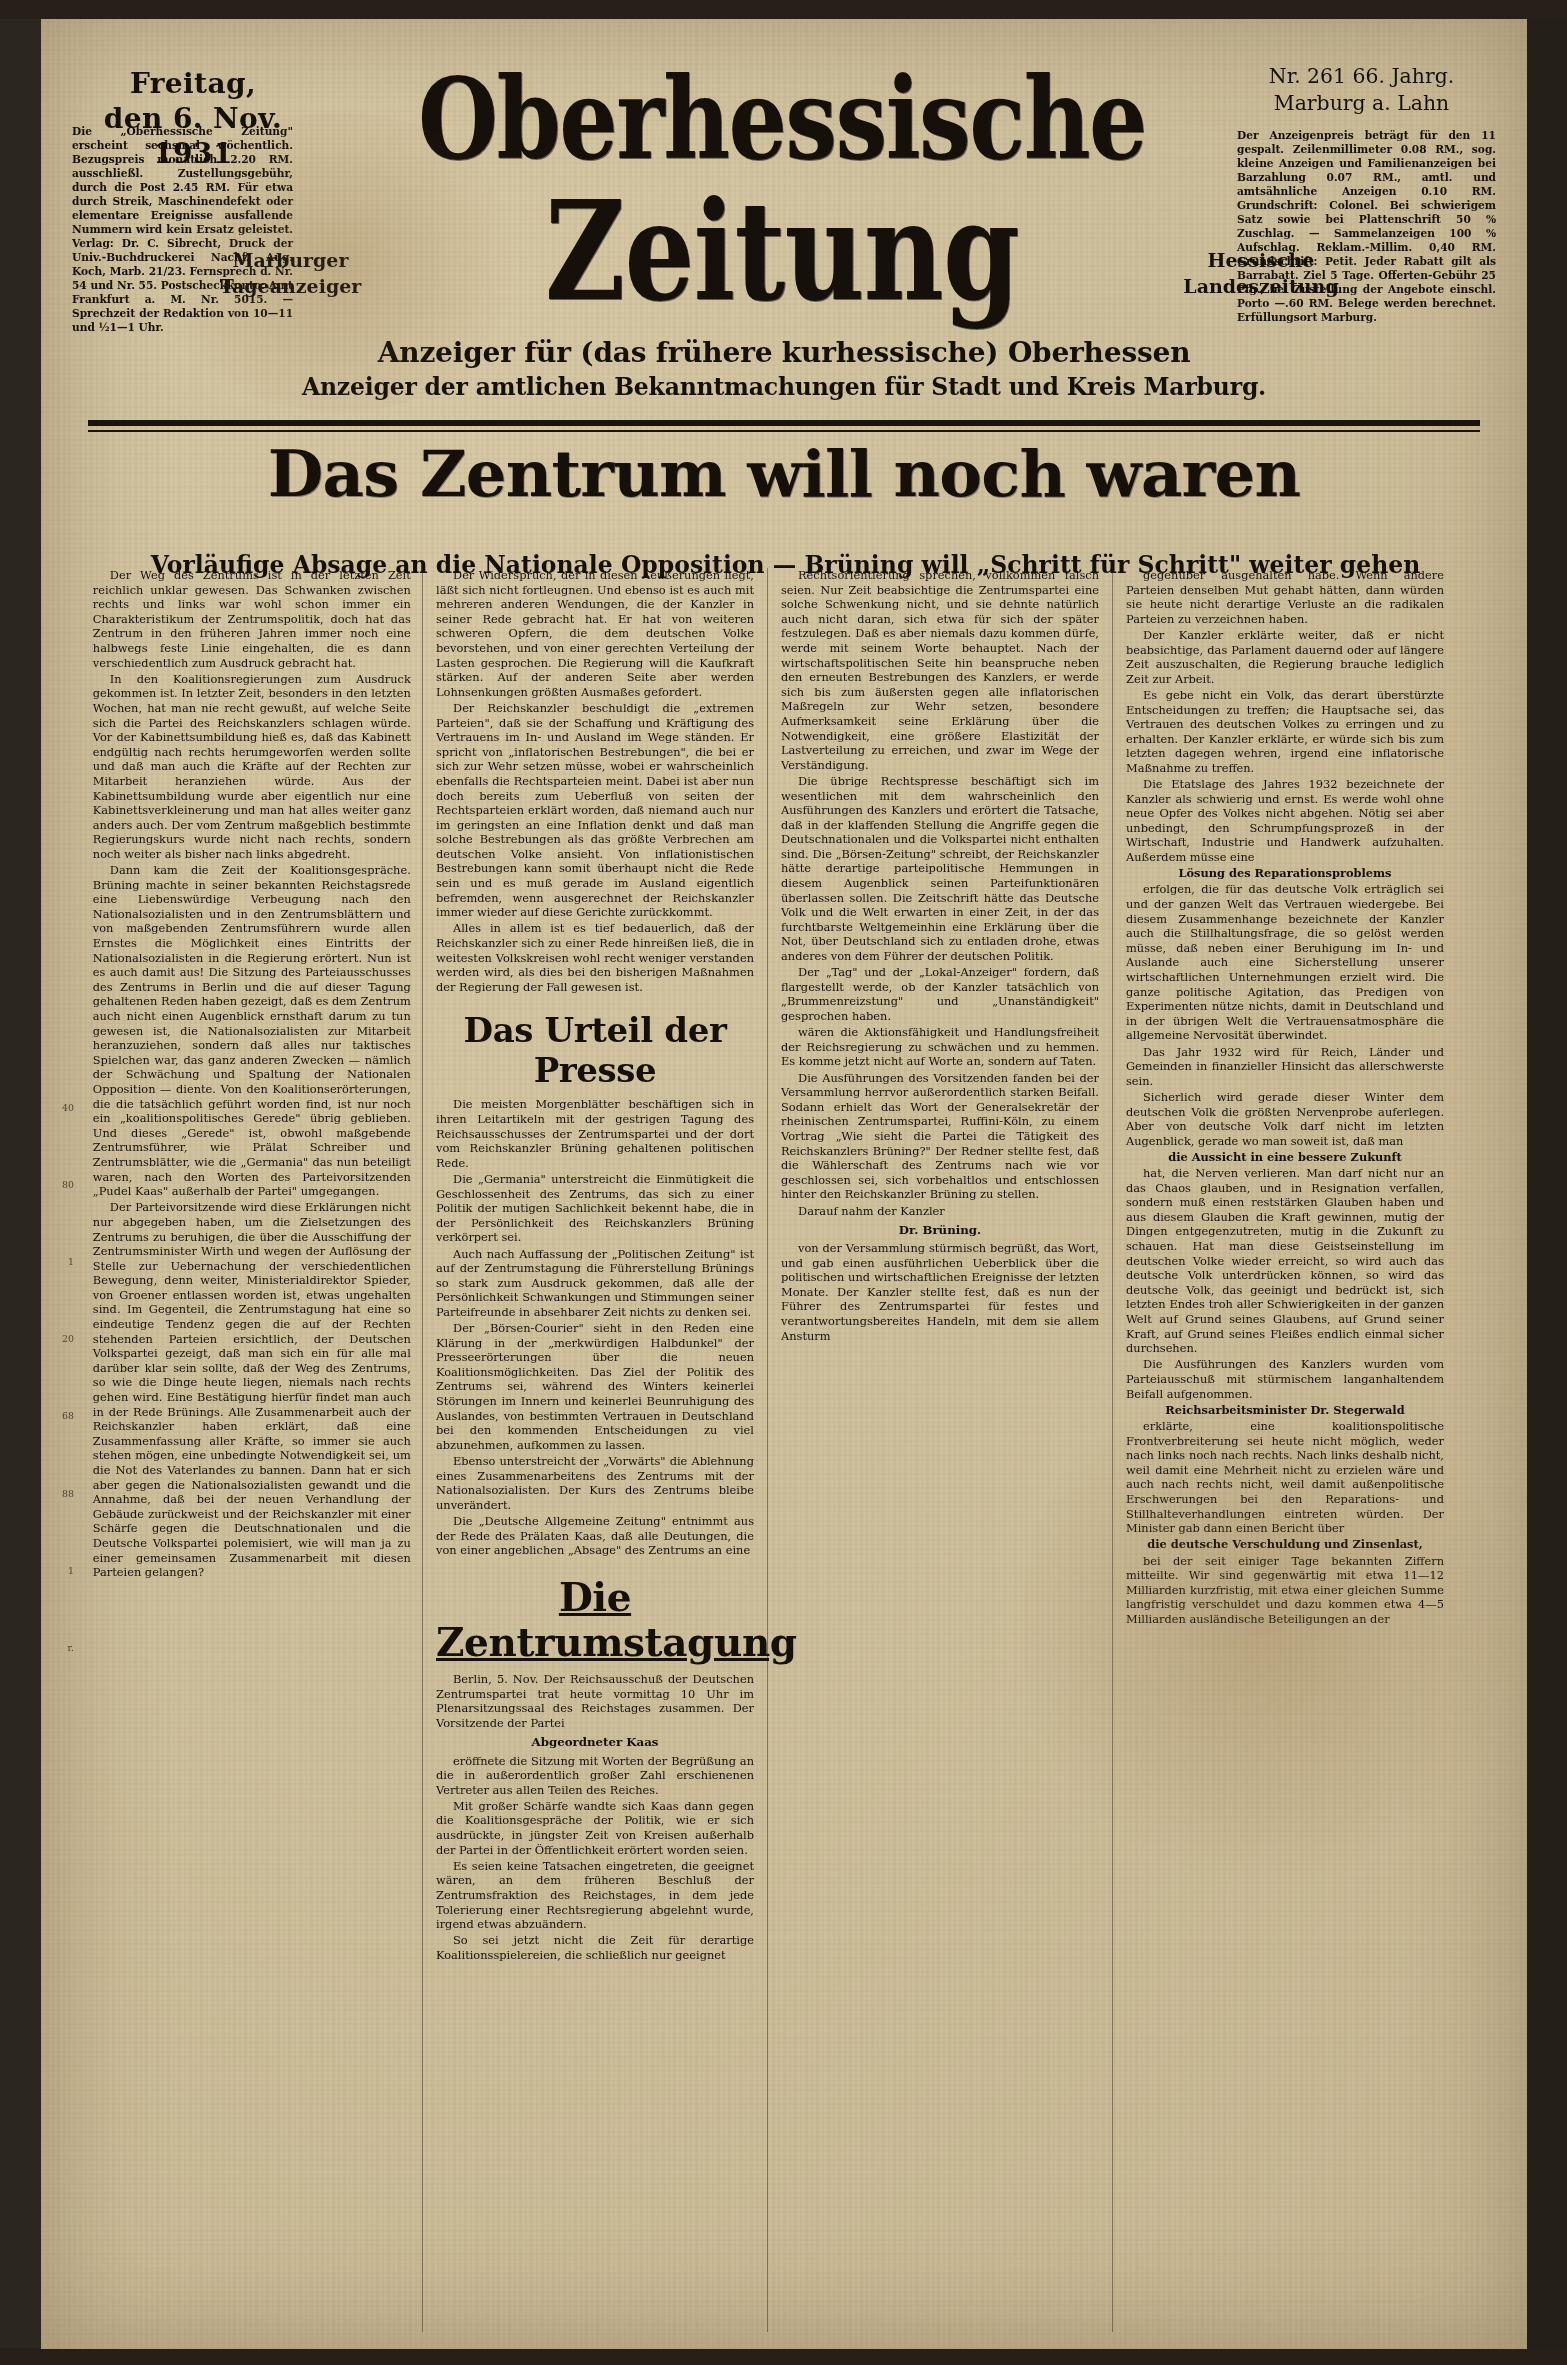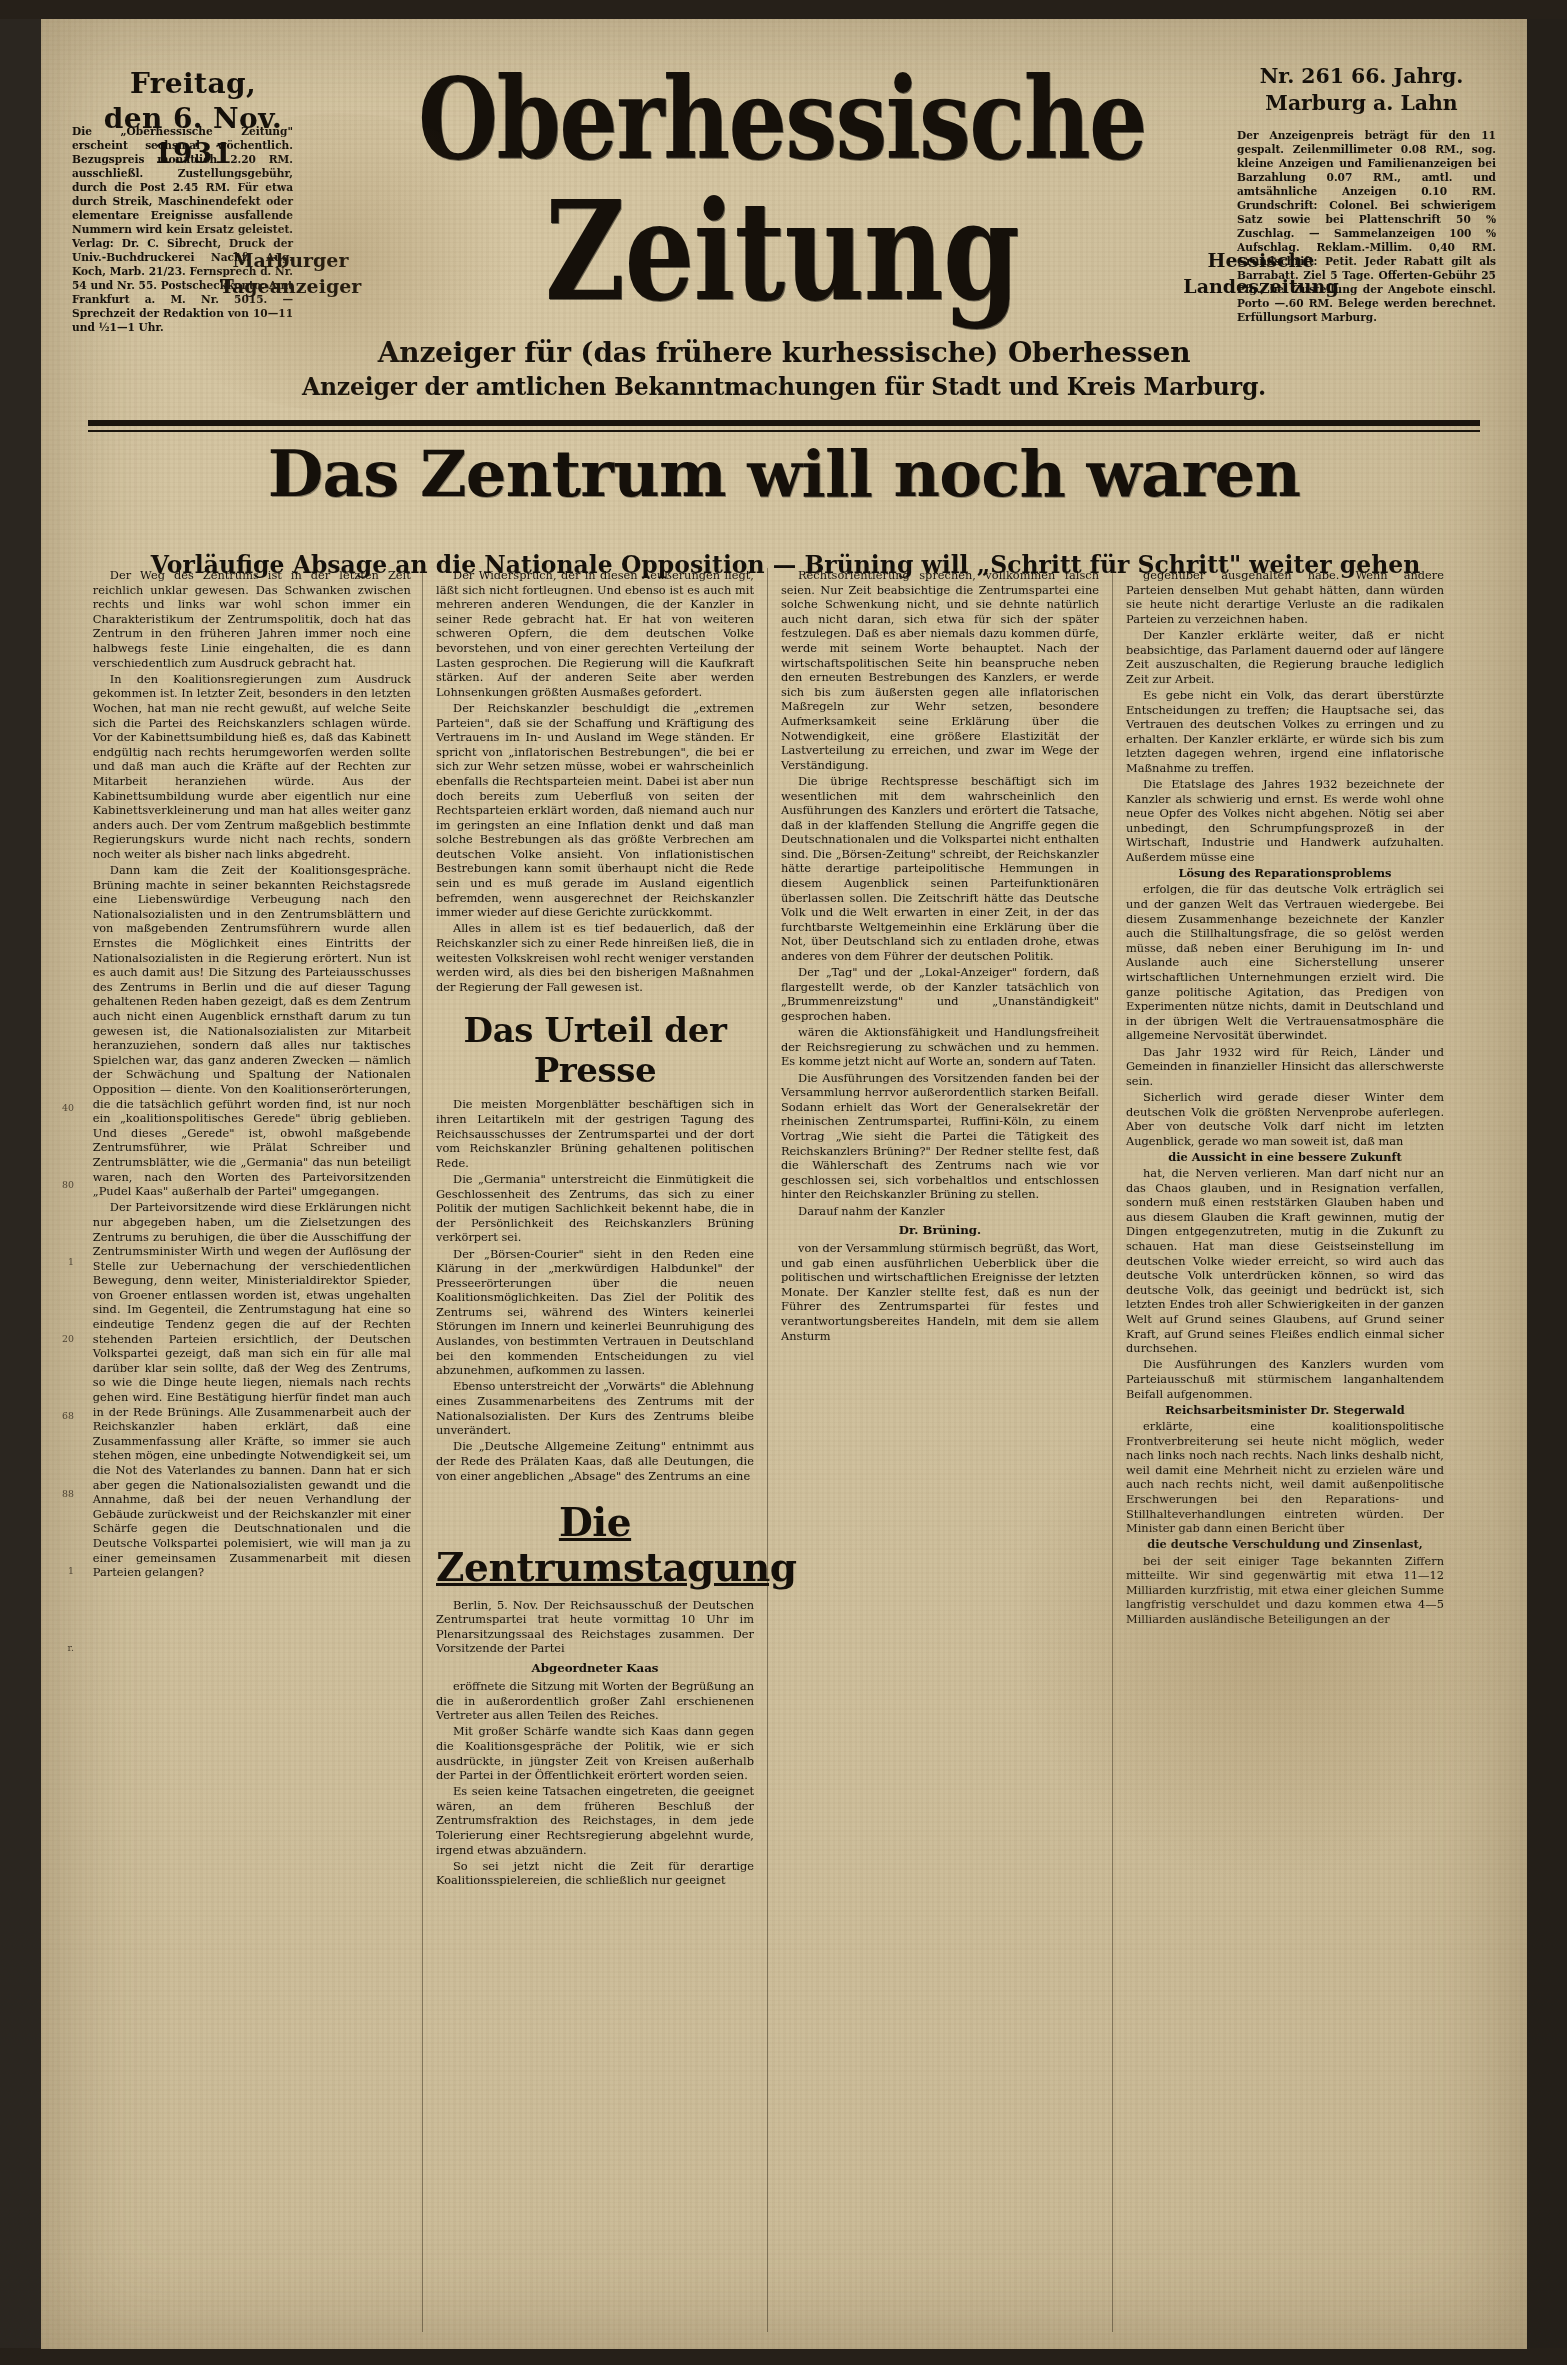"Nr. 261 66. Jahrg." .mast-right-head { font-weight: bold -> normal }
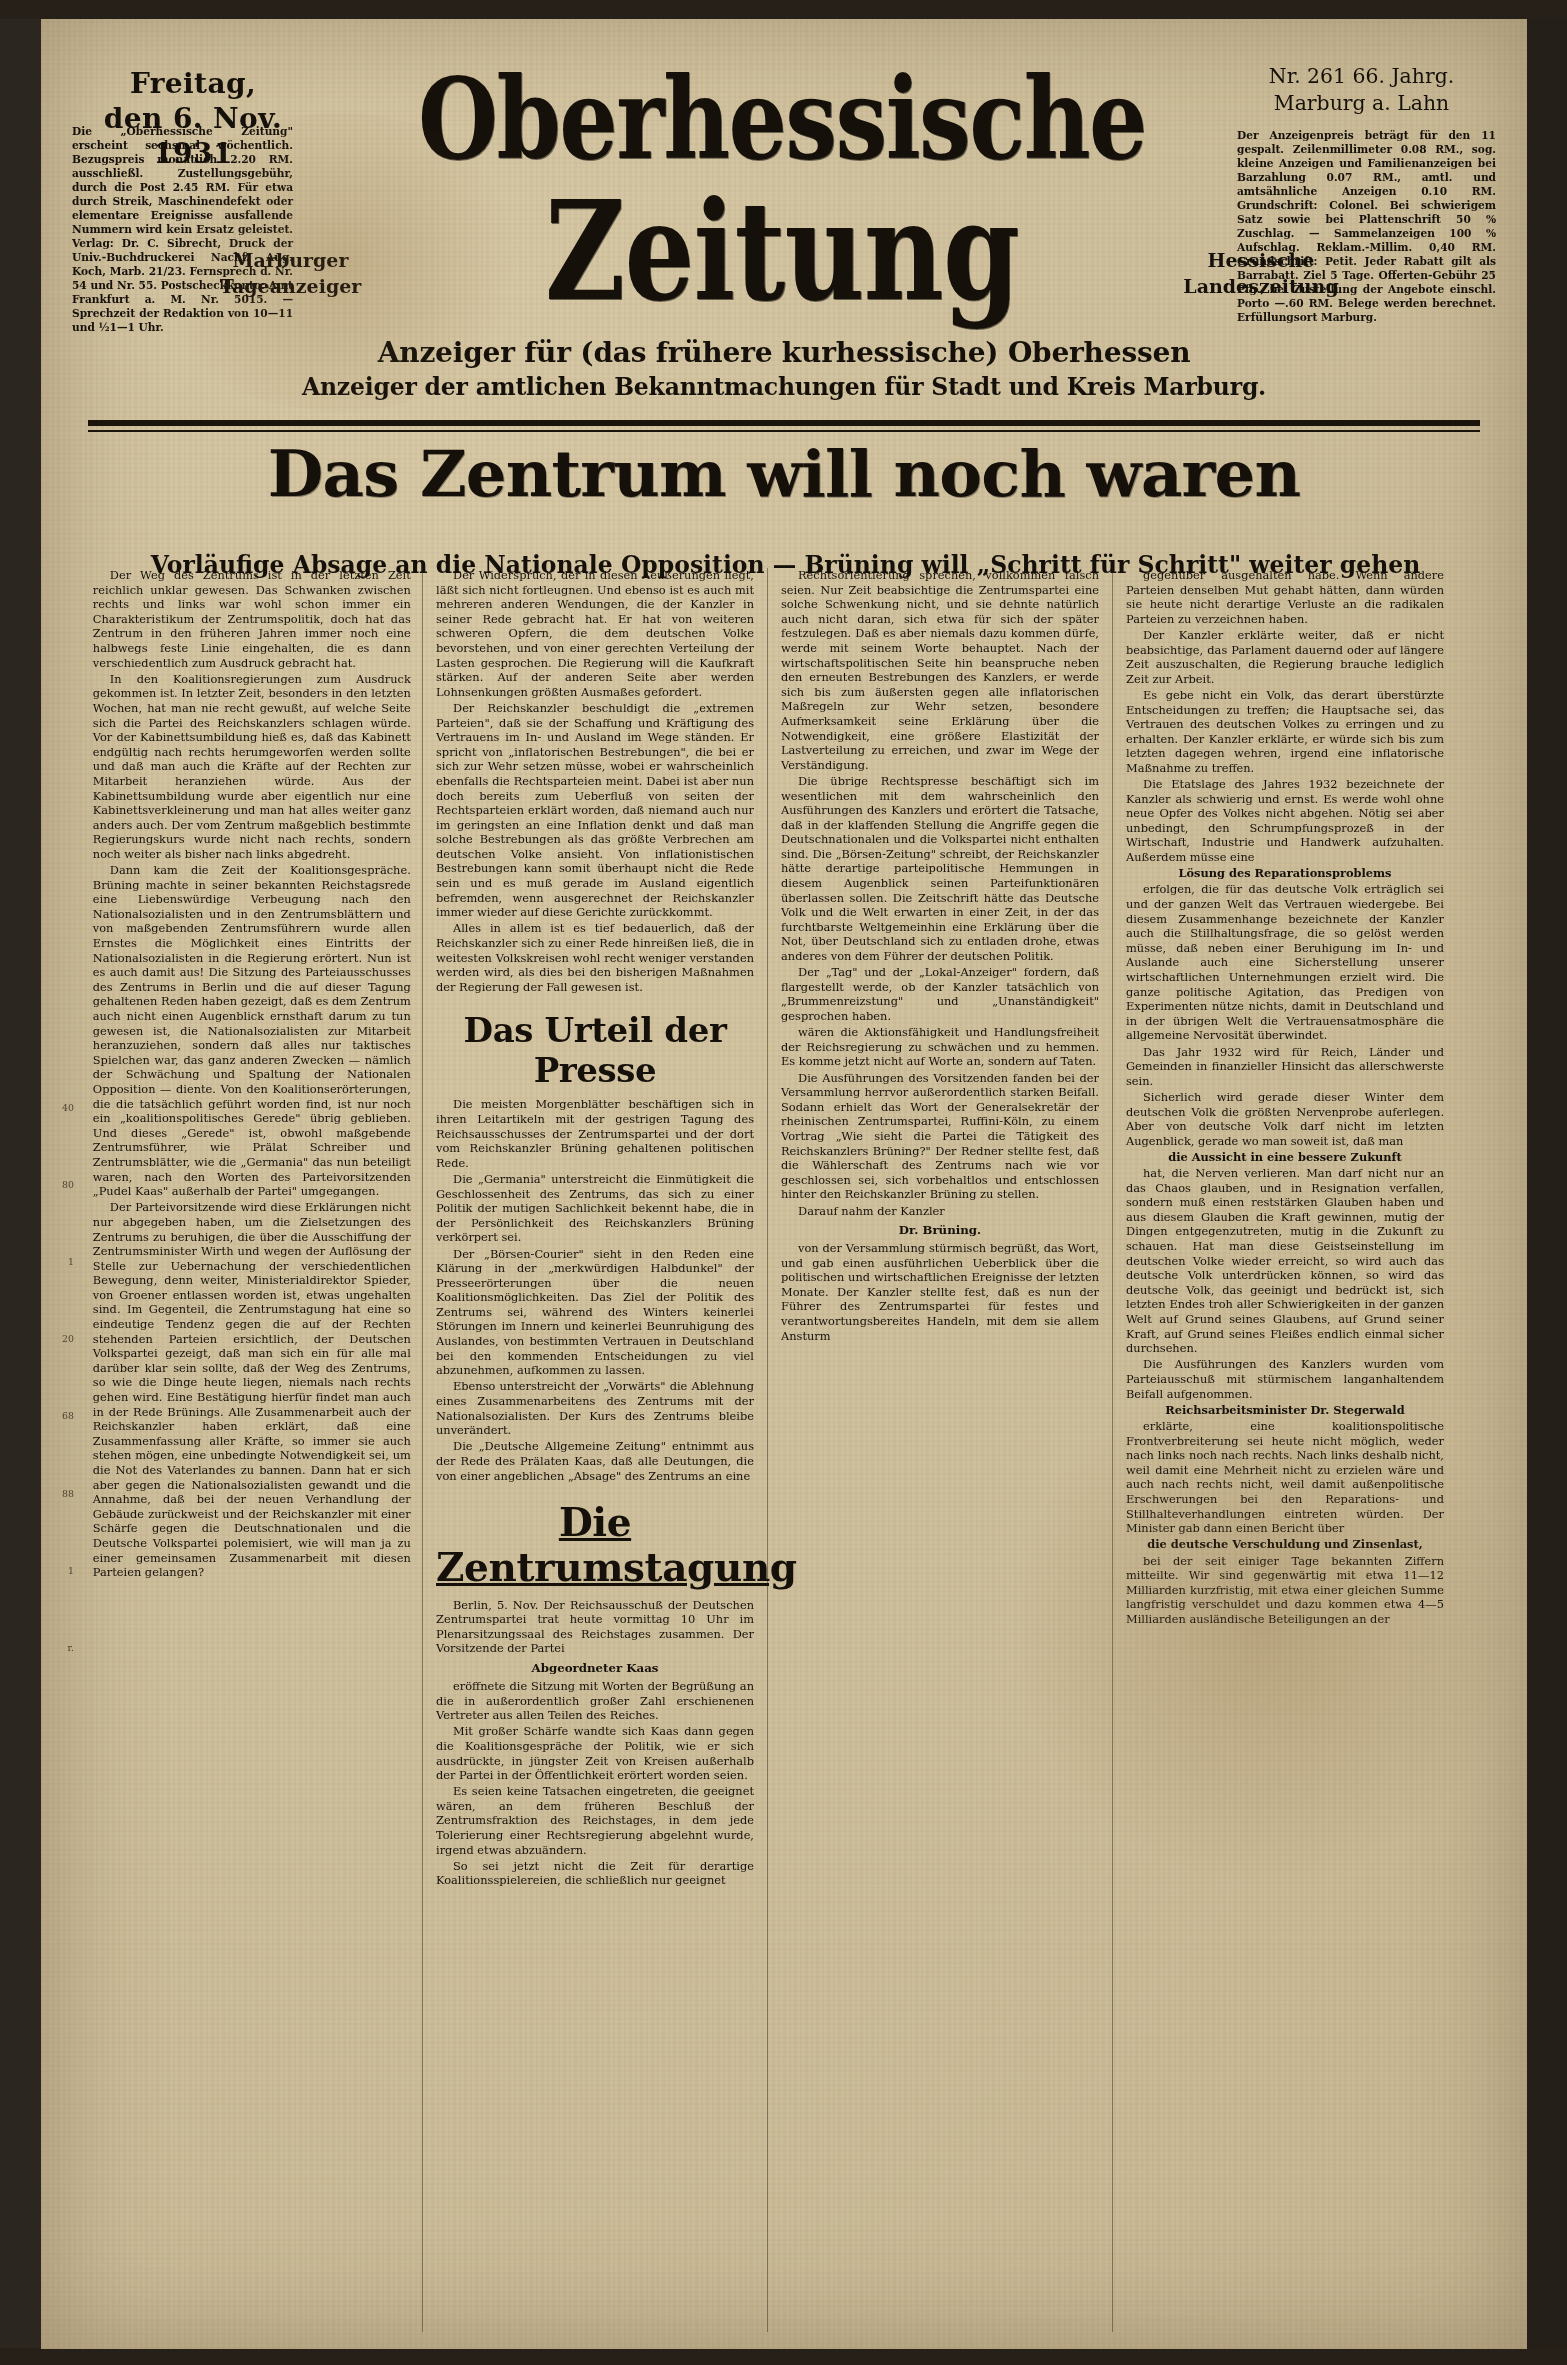"Auch nach Auffassung der „Politischen" p { html: none -> <p>Auch nach Auffassung der „Politischen Zeitung" ist auf der Zentrumstagung die Führerstellung Brünings so stark zum Ausdruck gekommen, daß alle der Persönlichkeit Schwankungen und Stimmungen seiner Parteifreunde in absehbarer Zeit nichts zu denken sei.</p> }
